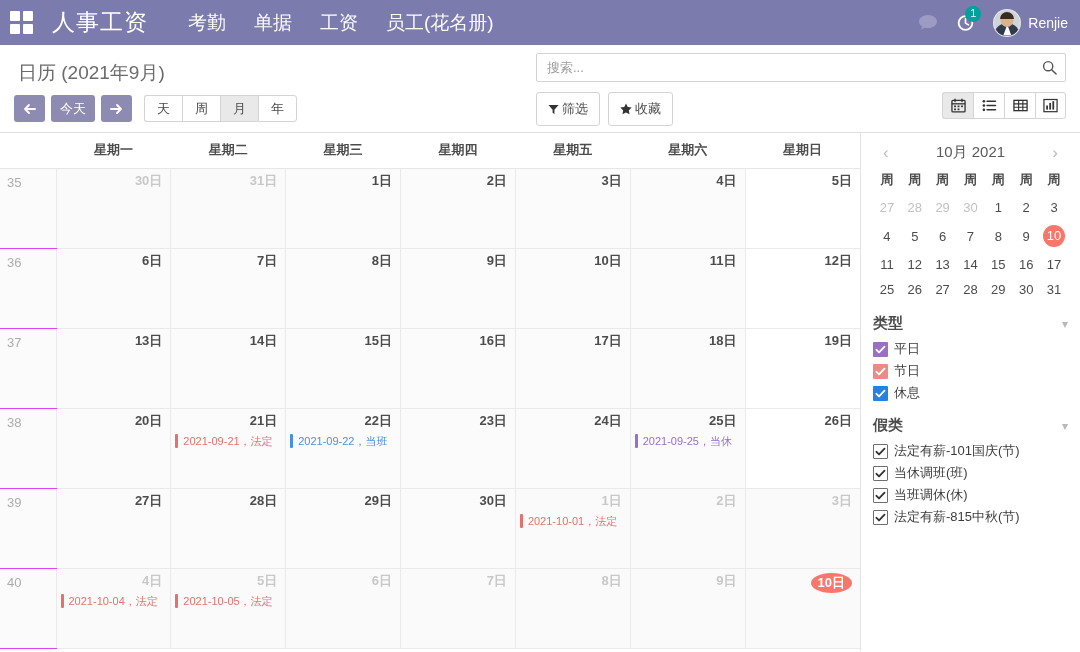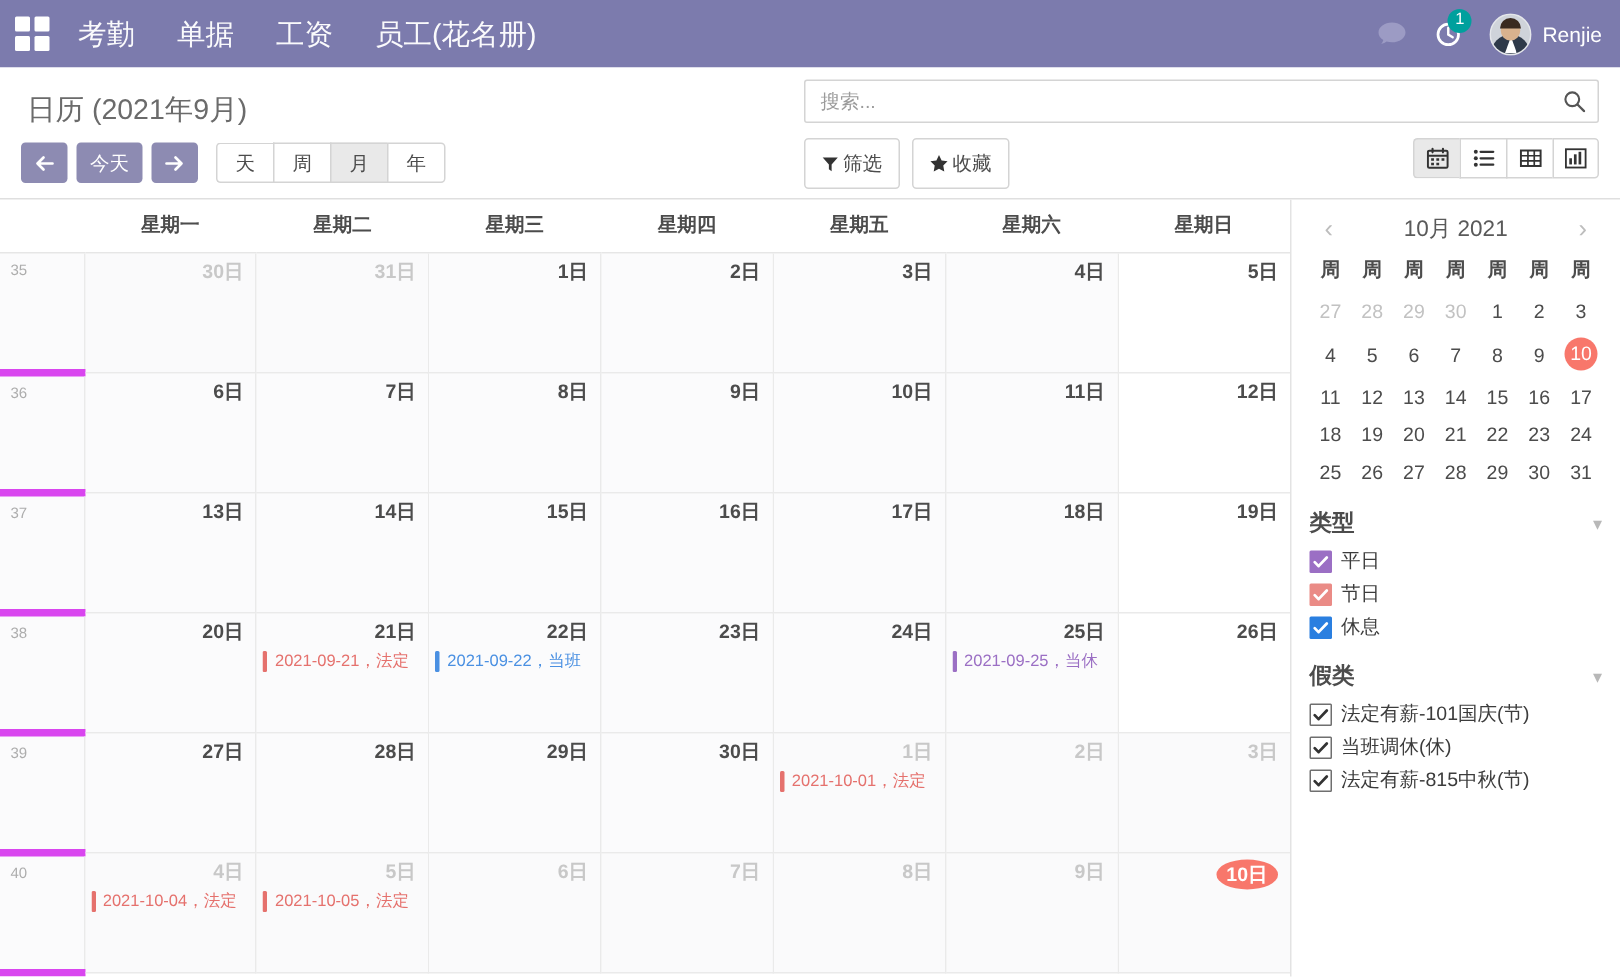"人事工资" div.brand { html: none -> <div>人事工资</div> }
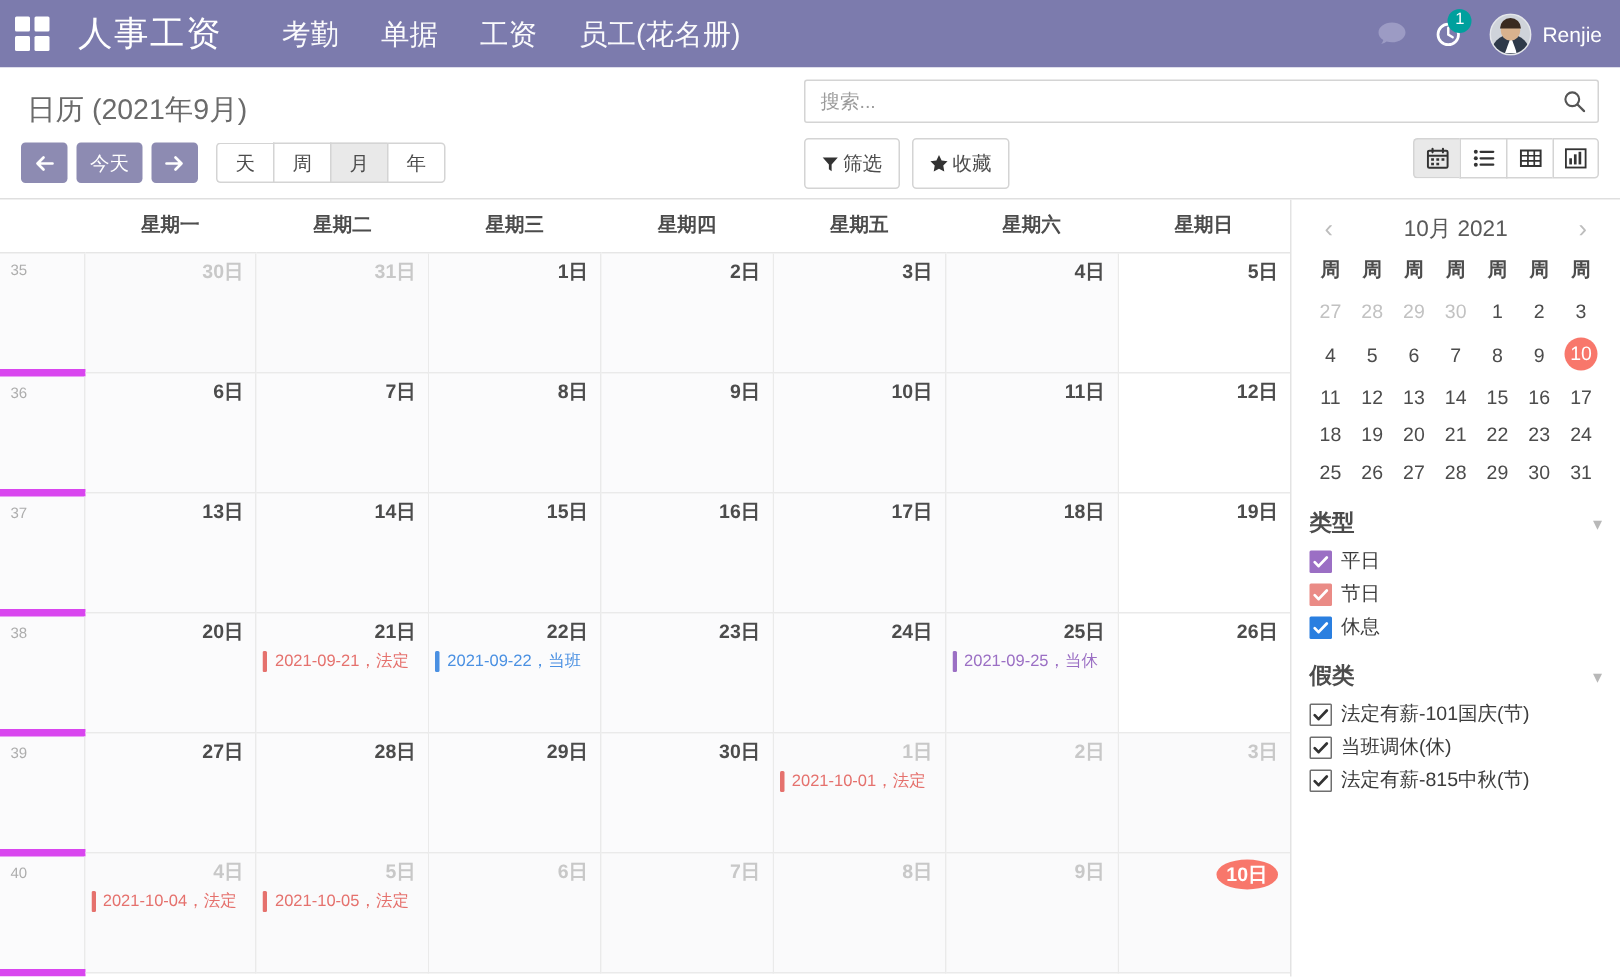"35" td.wkcell { border-bottom: 5px solid #d946ef -> 1px solid #d946ef; font-size: 10px -> 13px }
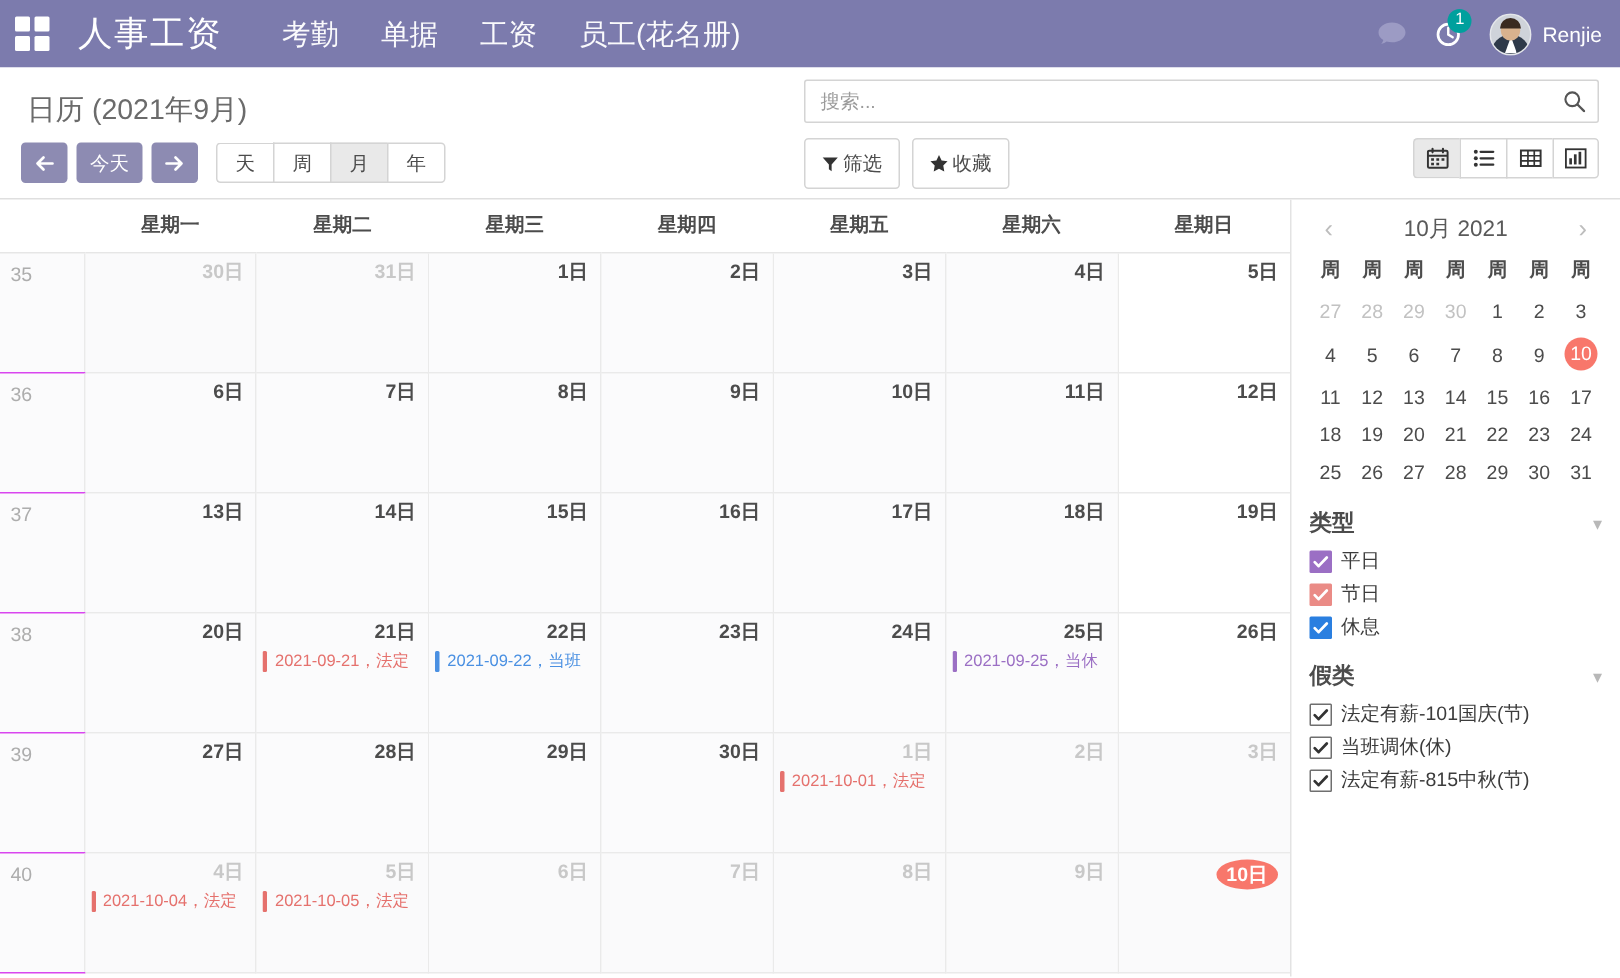"18" tr { html: <tr> <td>18</td> <td>19</td> <td>20</td> <td>21</td> <td>22</td> <td>23</td> <td>24</td> </tr> -> none }
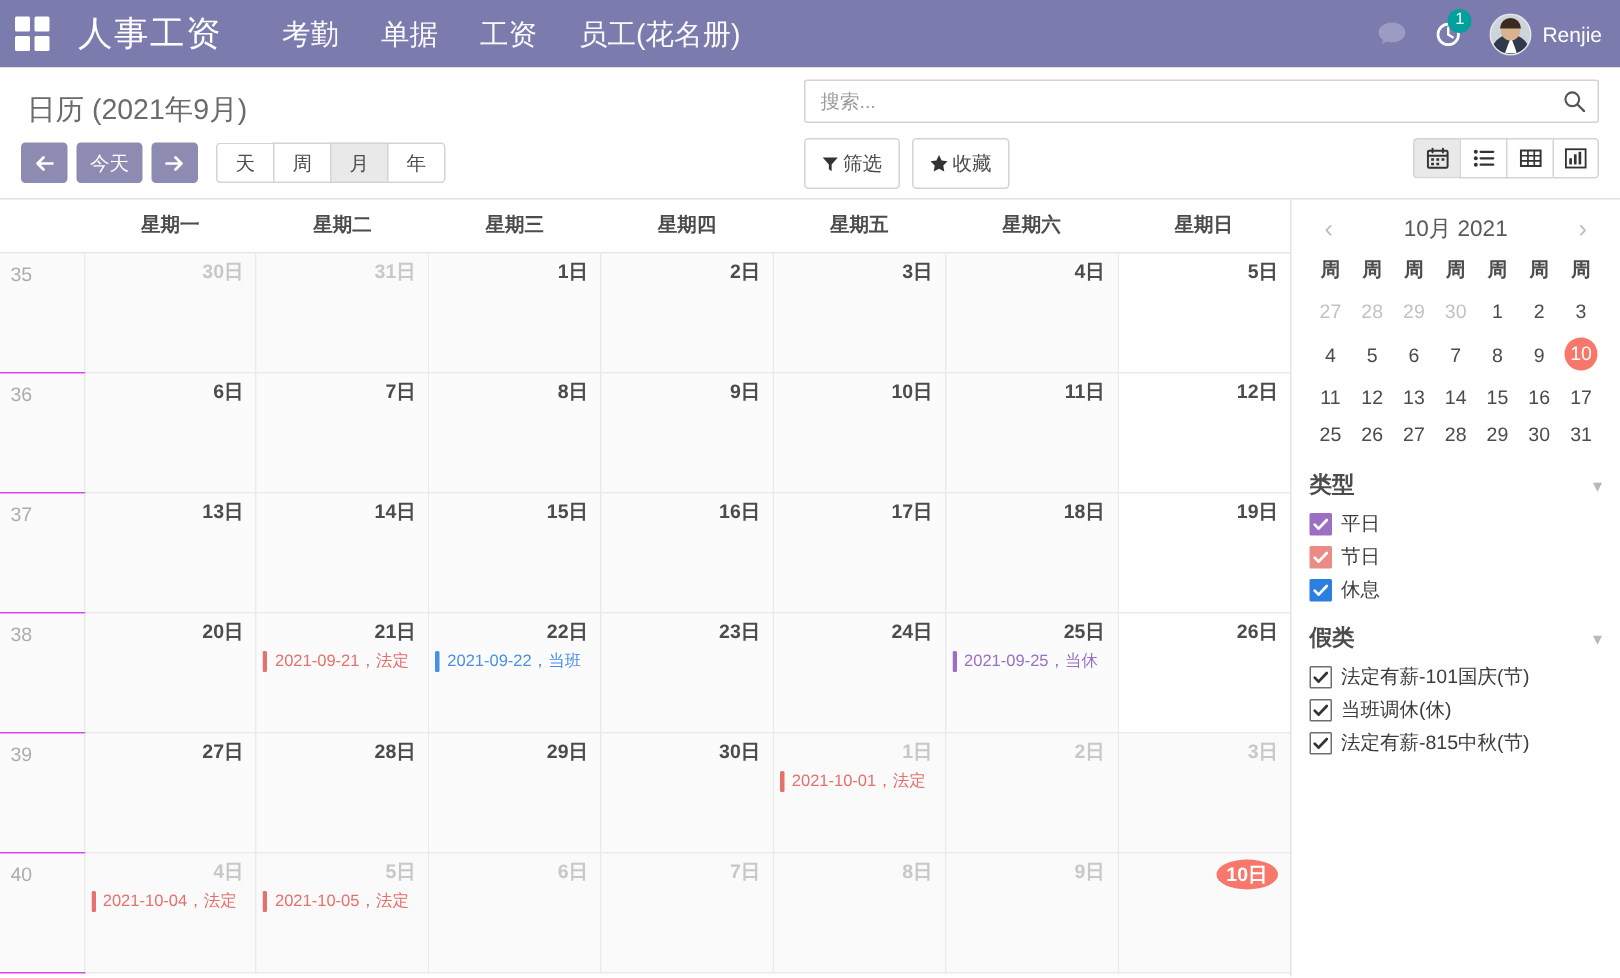"当休调班(班)" div.filter-row { html: none -> <div> <span> <svg> <path></path> </svg> </span> <span>当休调班(班)</span> </div> }
